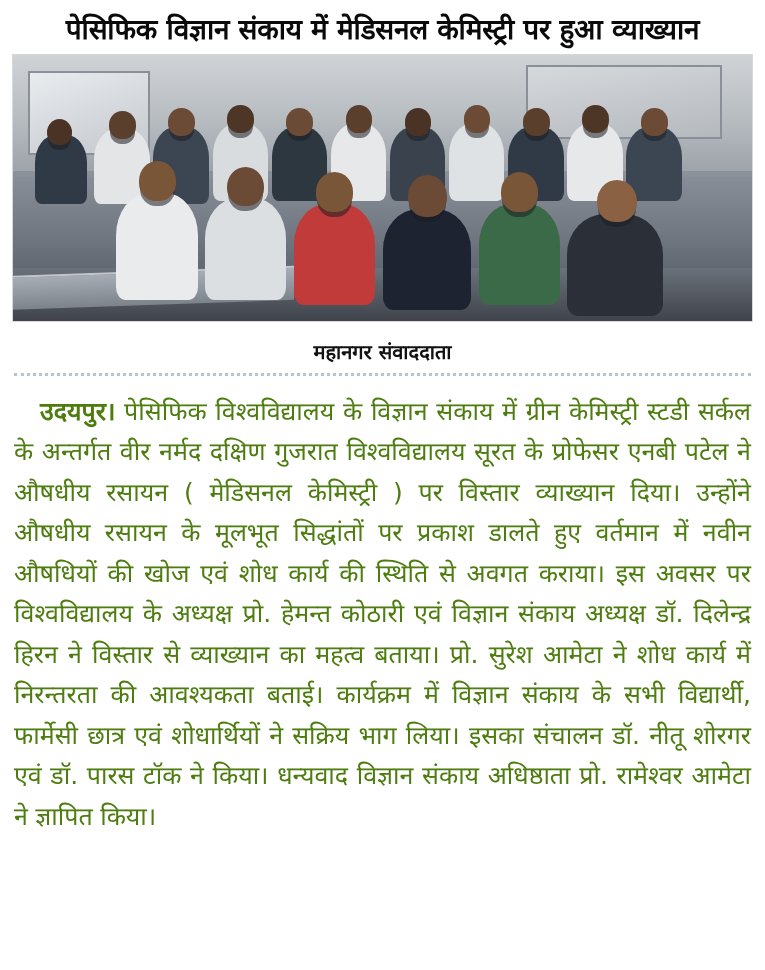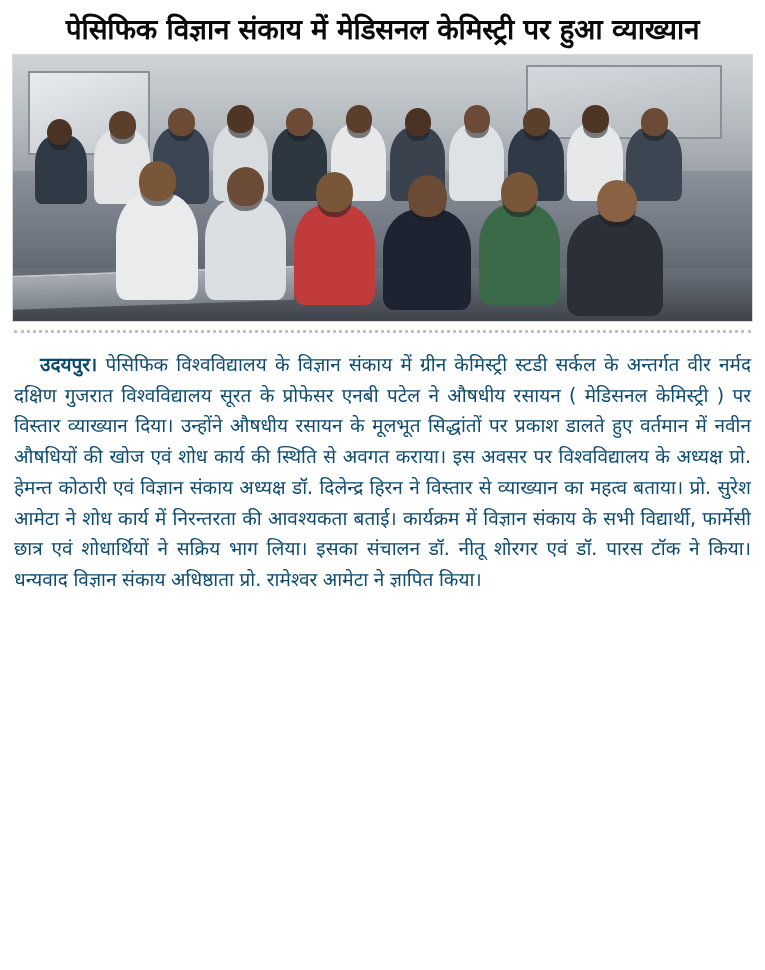"महानगर संवाददाता" div.byline { html: none -> <div>महानगर संवाददाता</div> }
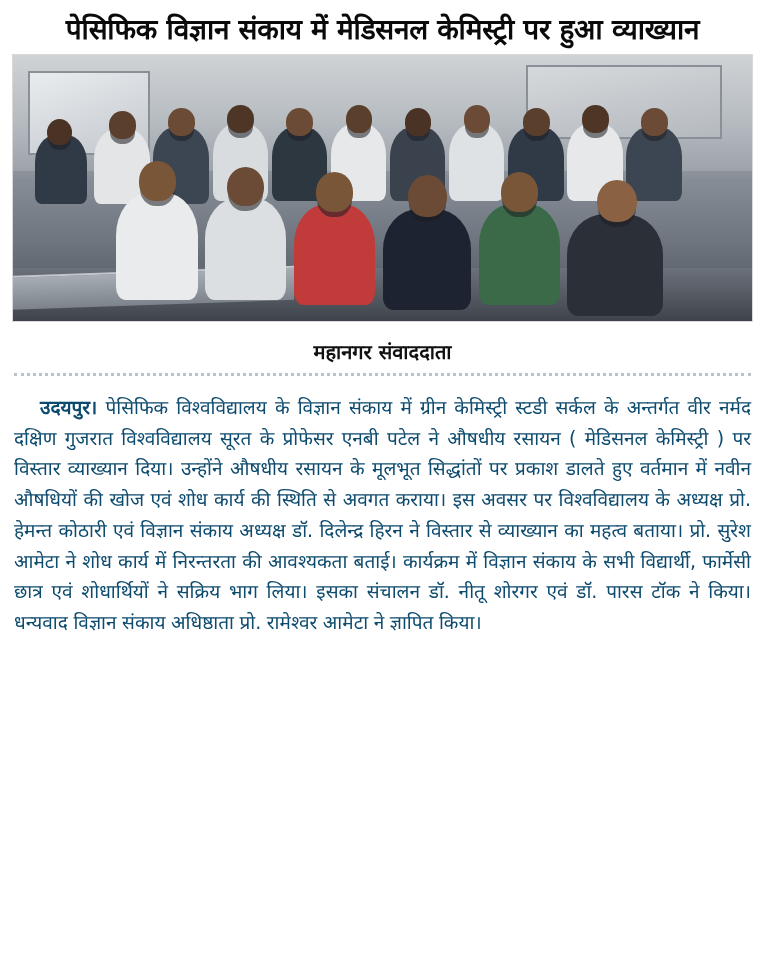"उदयपुर। पेसिफिक विश्वविद्यालय के विज्ञान" .article { color: #0c4a6e -> #4d7c0f; font-size: 19px -> 25px }
